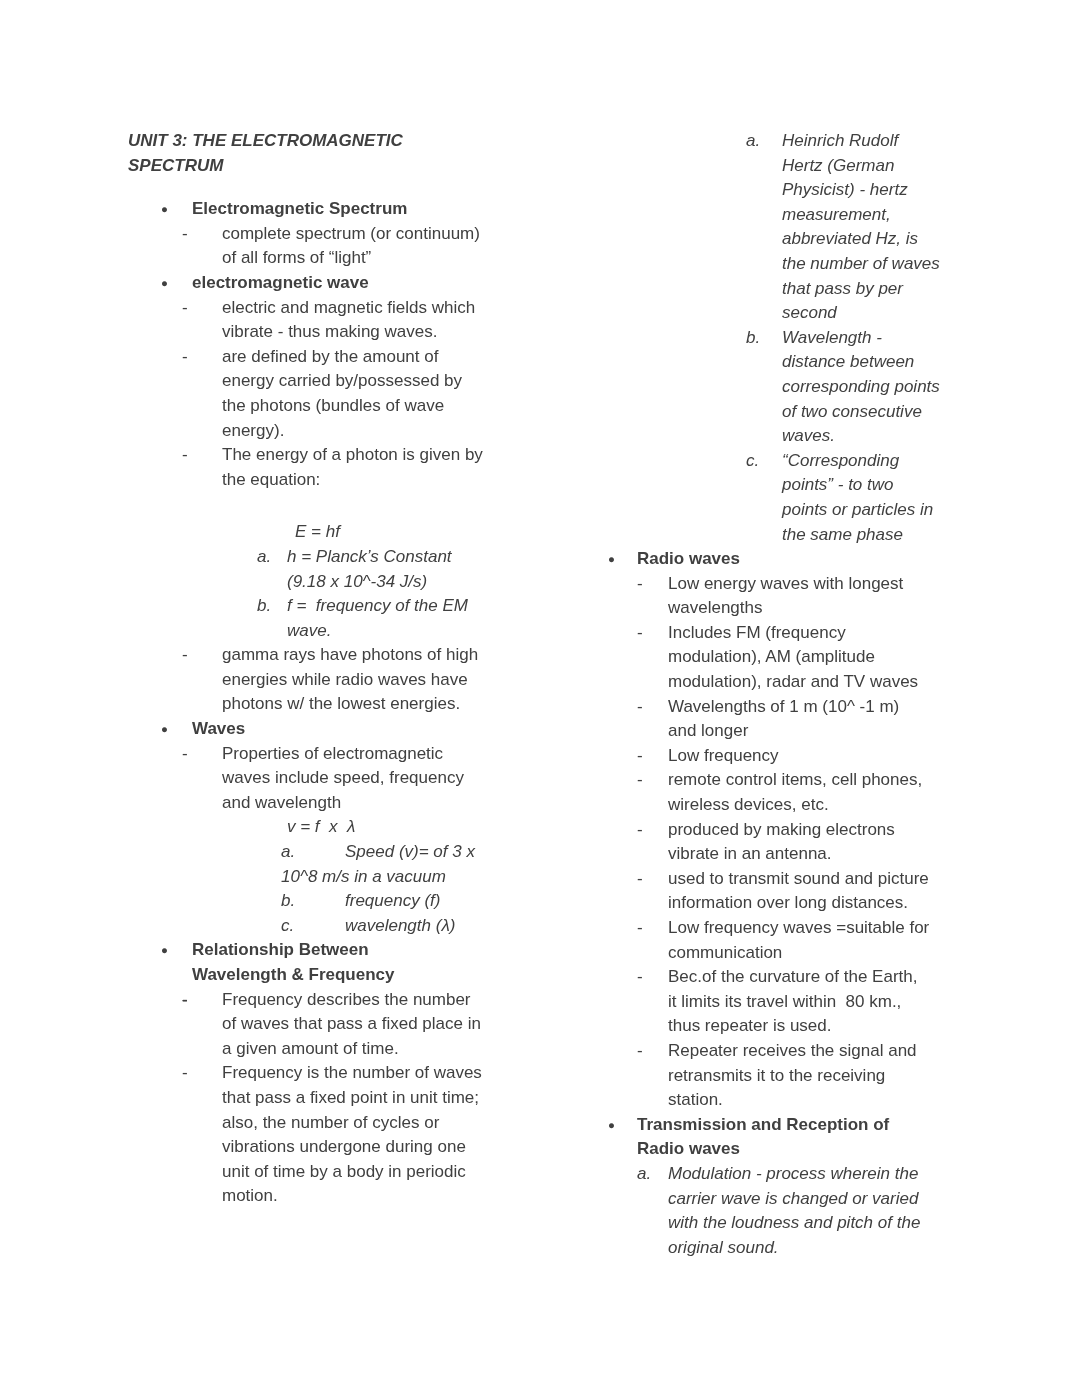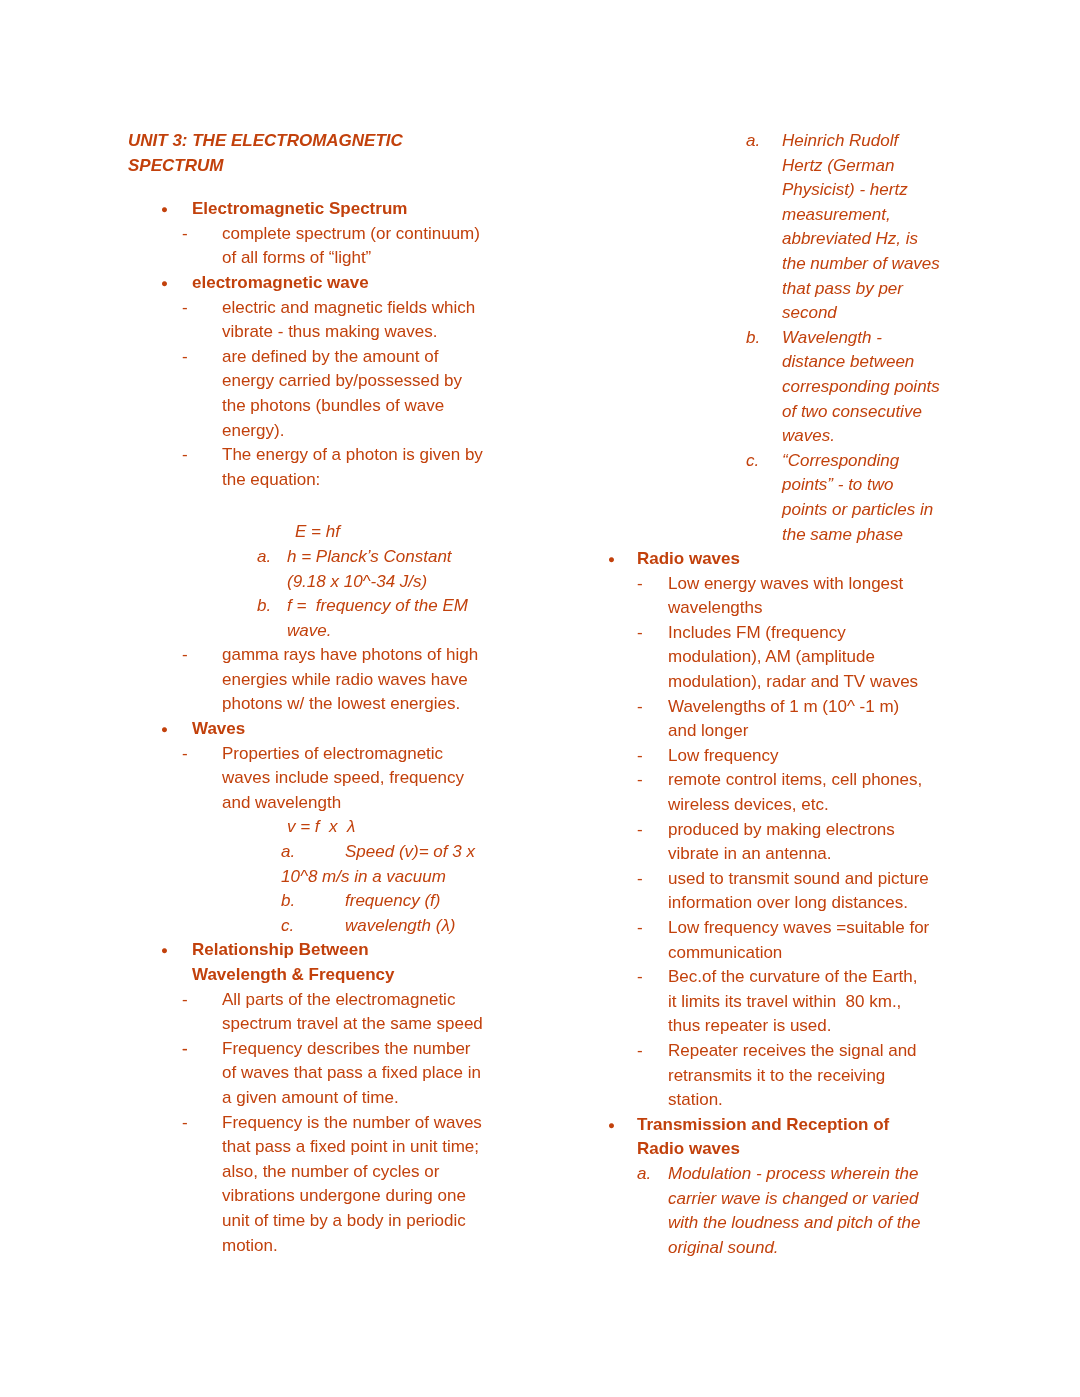"UNIT 3: THE ELECTROMAGNETIC" .page { color: #c2410c -> #404040 }
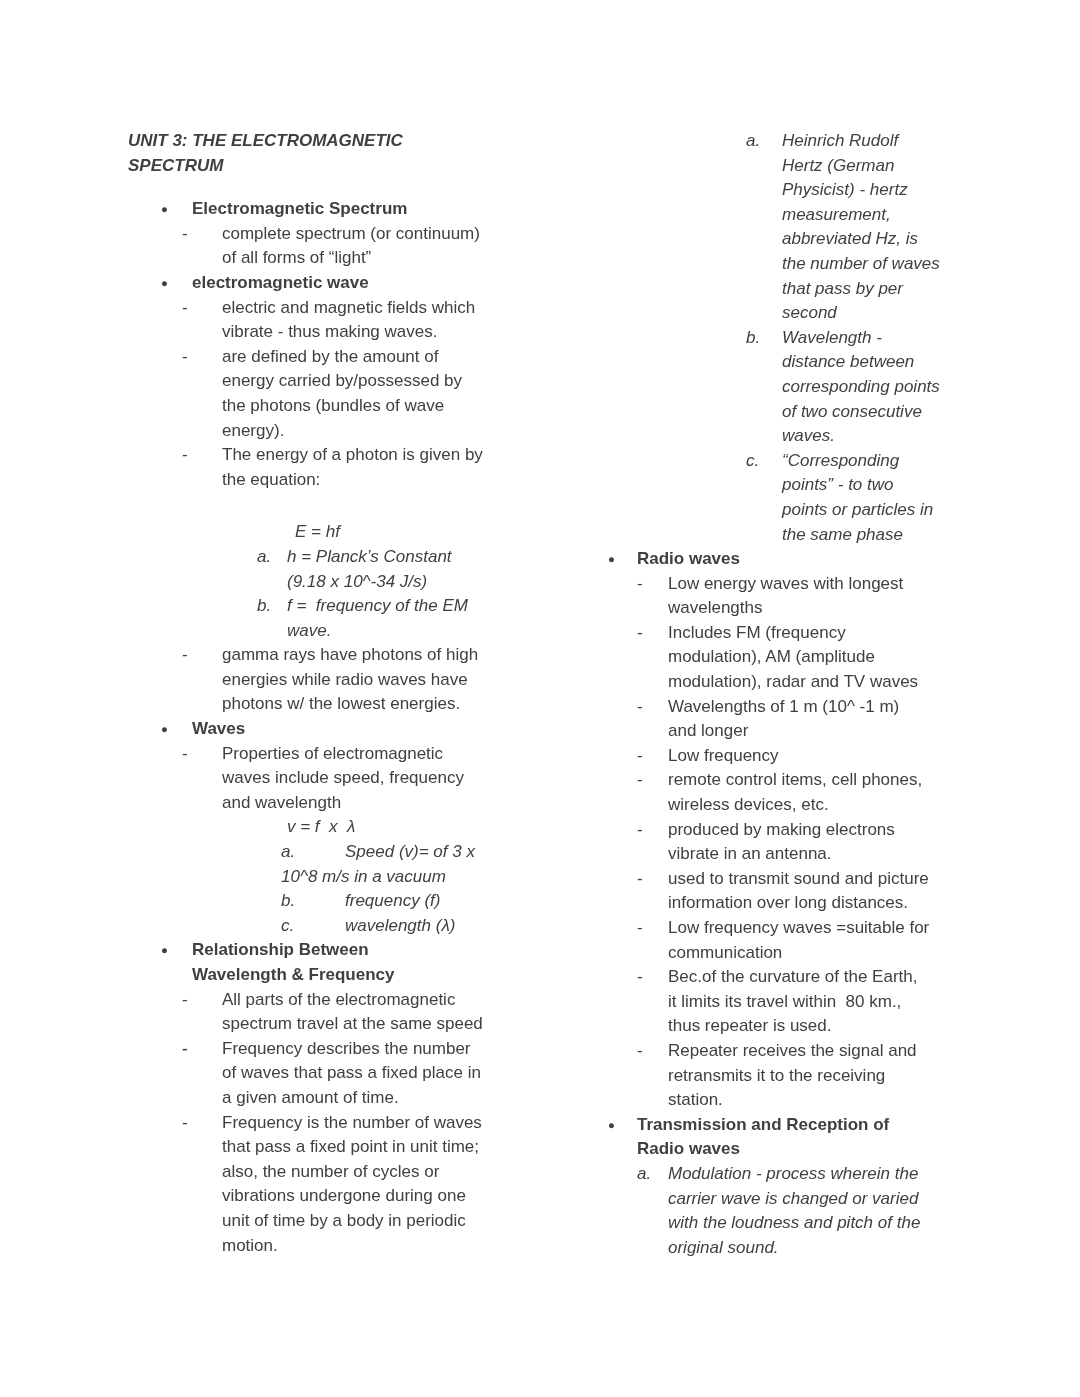"All parts of the electromagnetic" span.txt { html: <span>All parts of the electromagnetic spectrum travel at the same speed</span> -> none }
